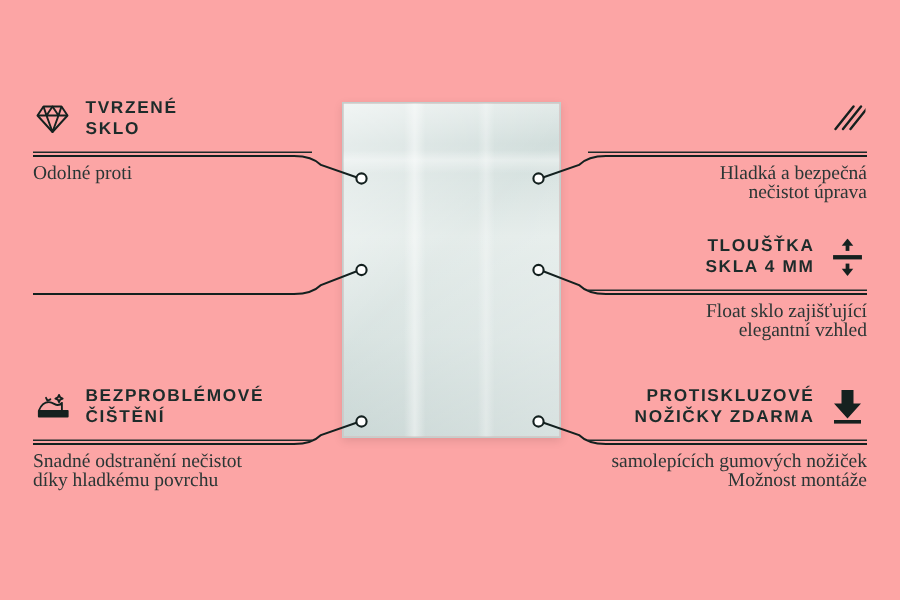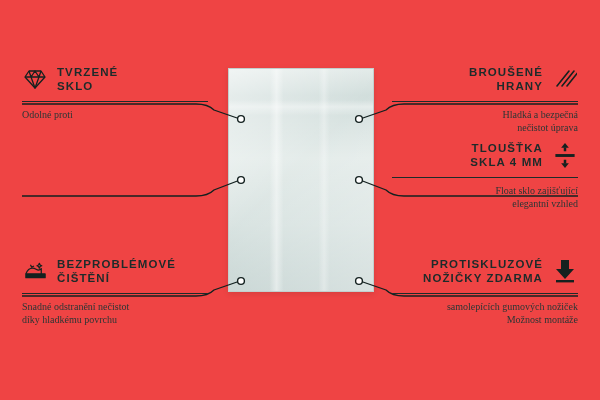"TVRZENÉ" .stage { background: #ef4444 -> #fca5a5 }
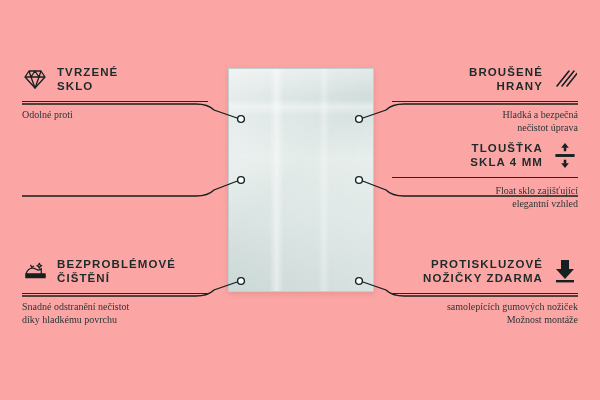"BROUŠENÉ" div { html: <div> <div>BROUŠENÉ</div> <div>HRANY</div> </div> -> none }
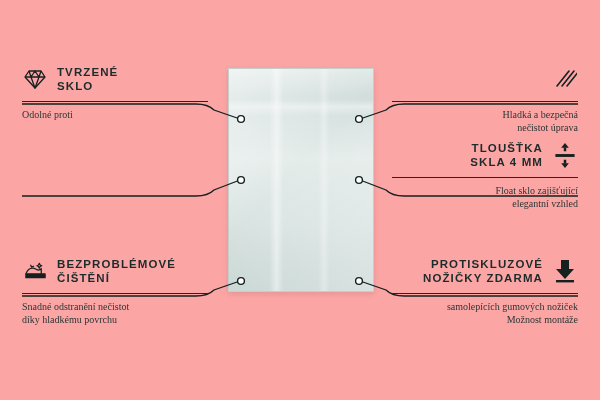"Odolné proti" .feature-desc { font-size: 10px -> 13px }
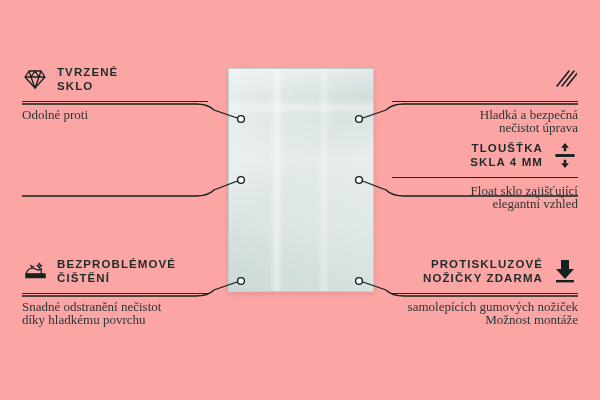"TLOUŠŤKA" div.feature { top: 140px -> 156px }
